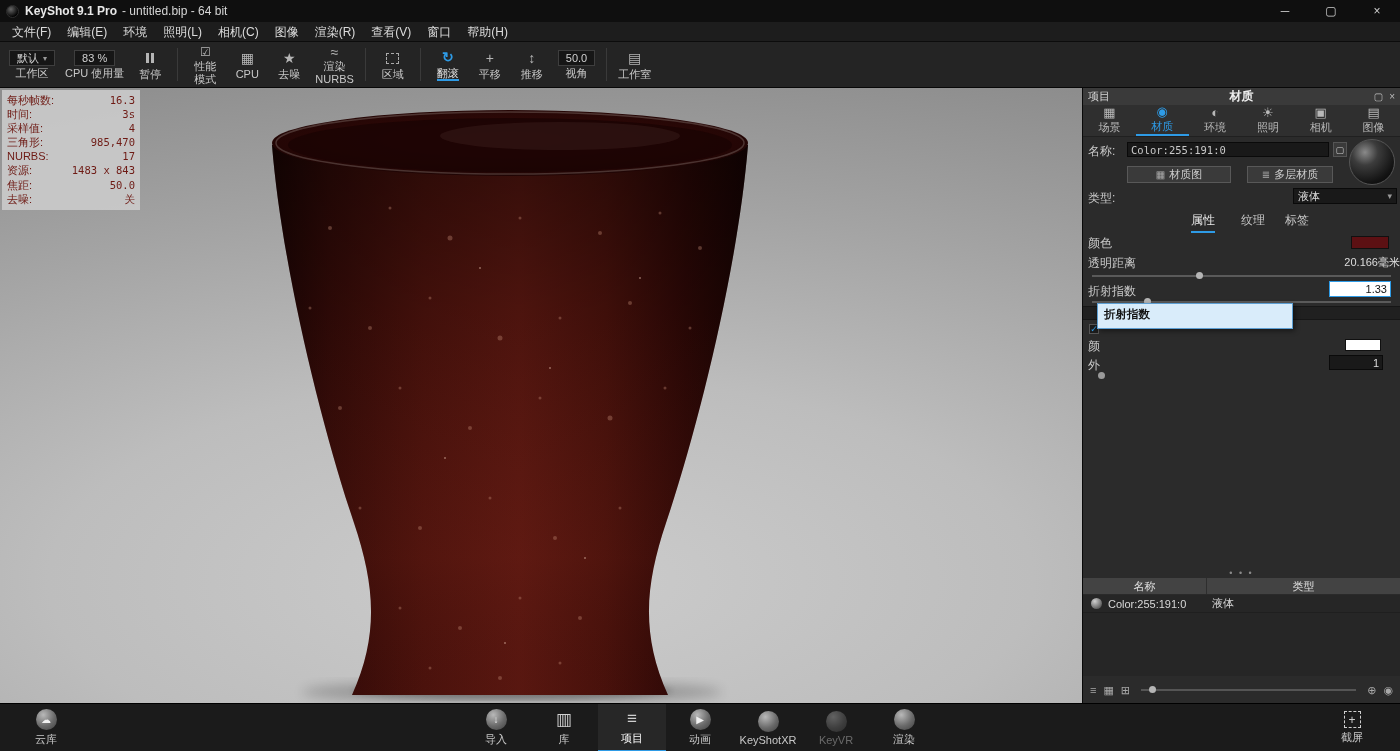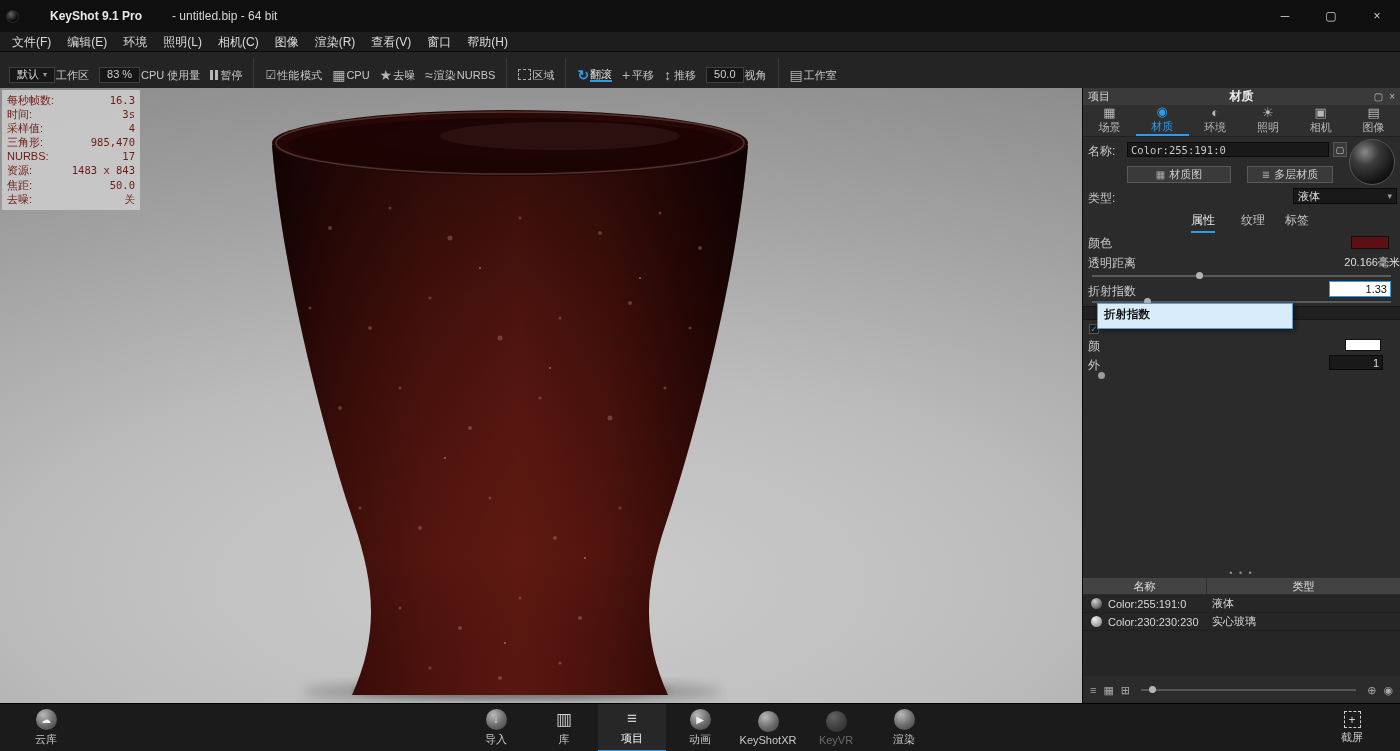"KeyShot 9.1 Pro" .titlebar { gap: 25px -> none; height: 32px -> 22px }
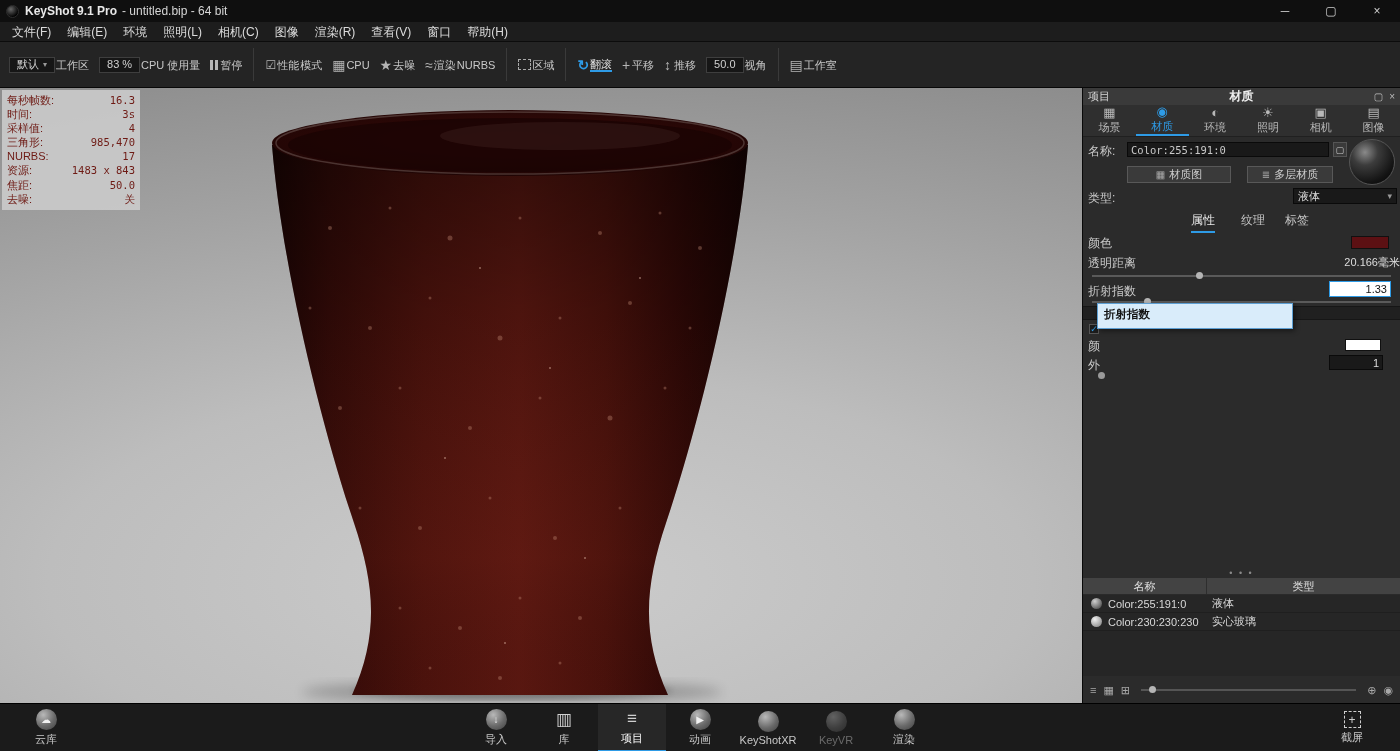"默认" .tb-btn { flex-direction: row -> column; justify-content: space-between -> center }
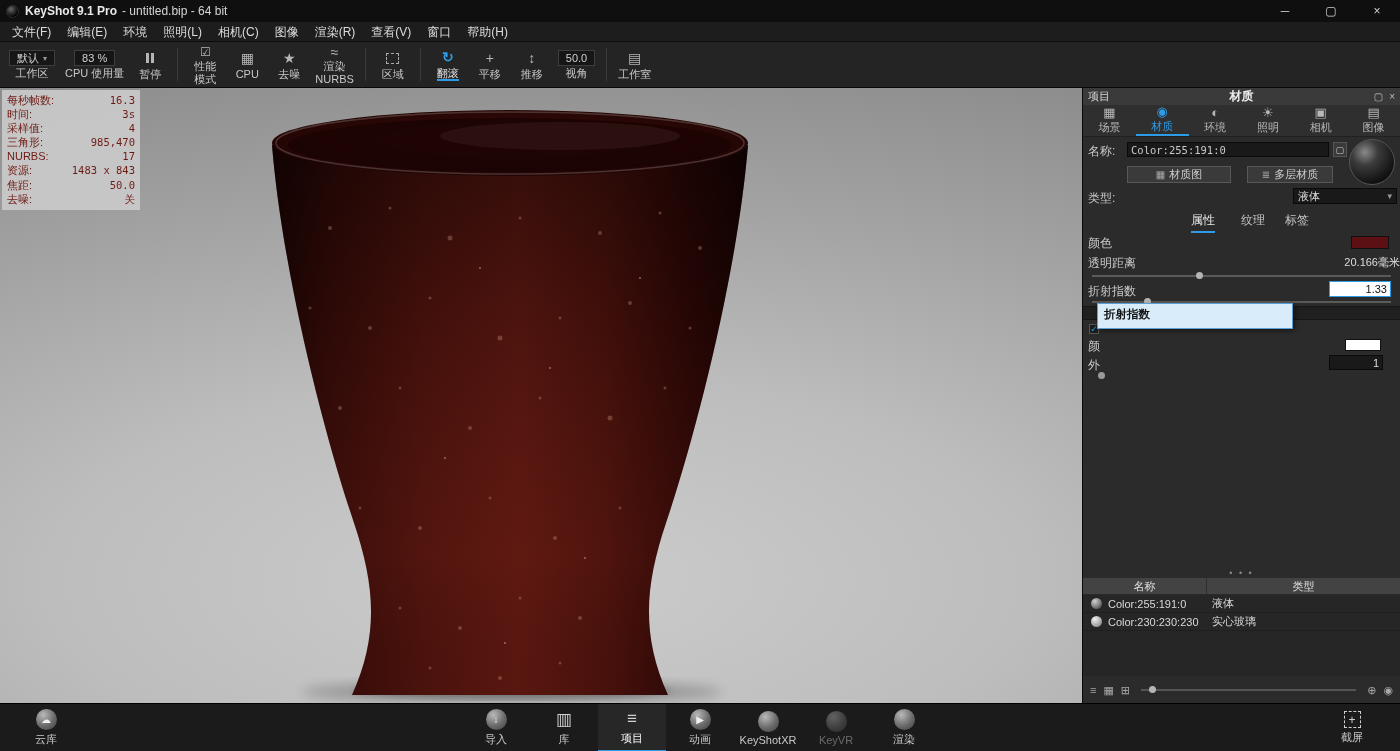"Color:230:230:230" div.mat-row { html: <div> <span></span> <span>Color:230:230:230</span> <span>实心玻璃</span> </div> -> none }
